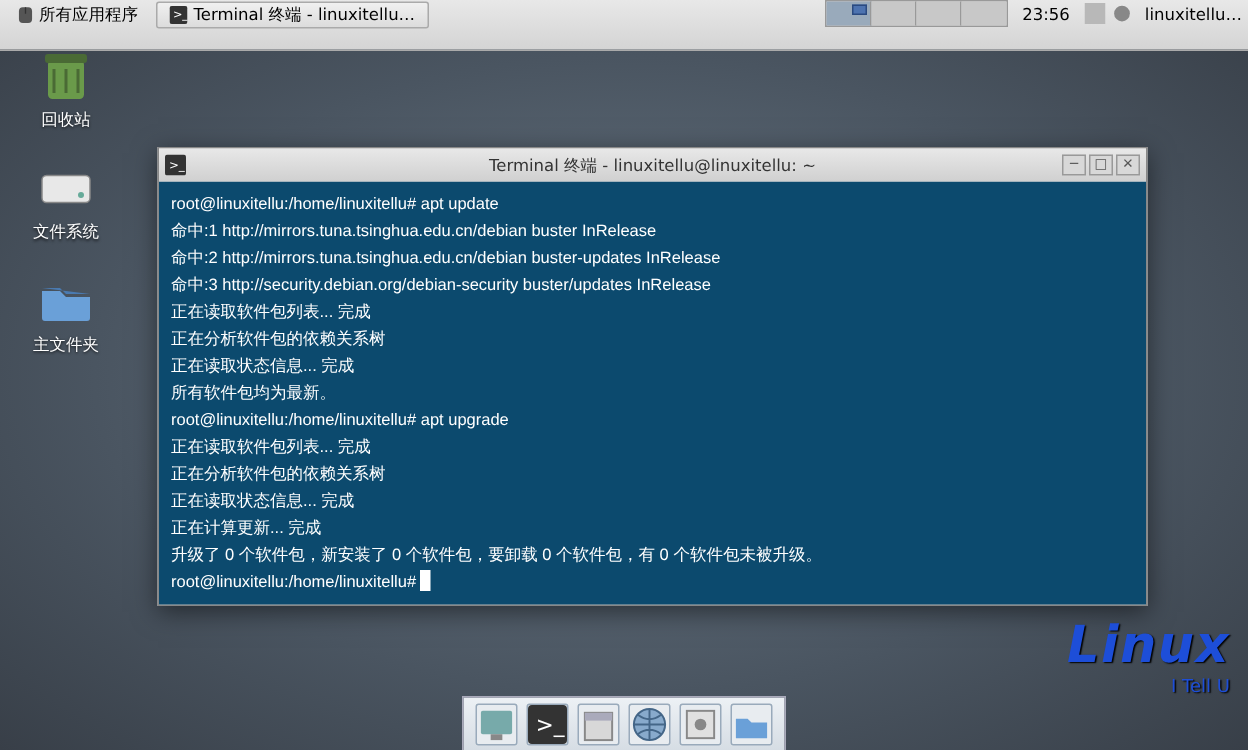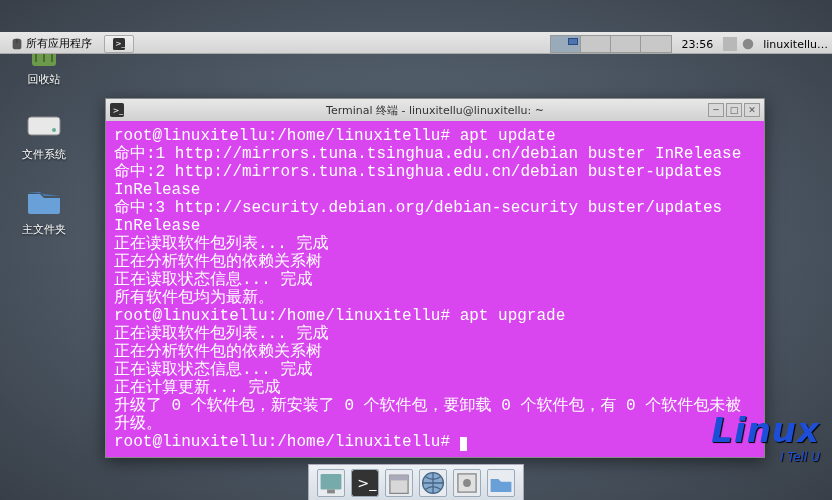"所有应用程序" .panel { align-items: flex-end -> flex-start; height: 22px -> 34px; margin-top: 32px -> none }
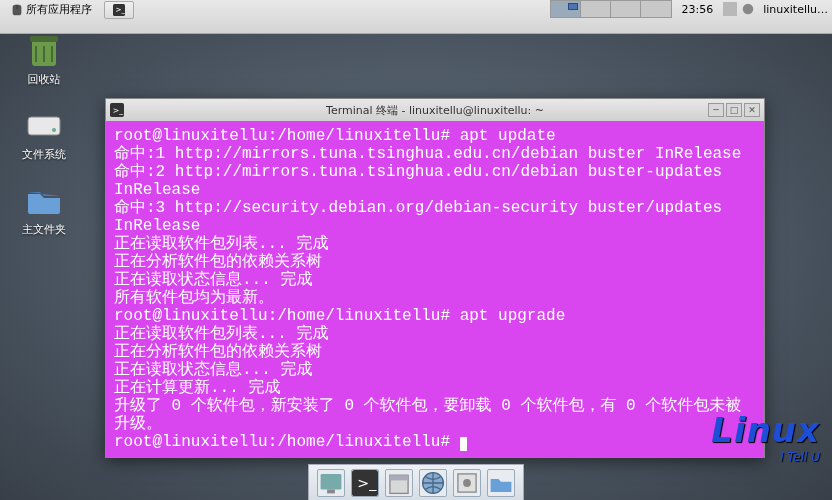"Terminal 终端 - linuxitellu…" span { html: none -> <span>Terminal 终端 - linuxitellu…</span> }
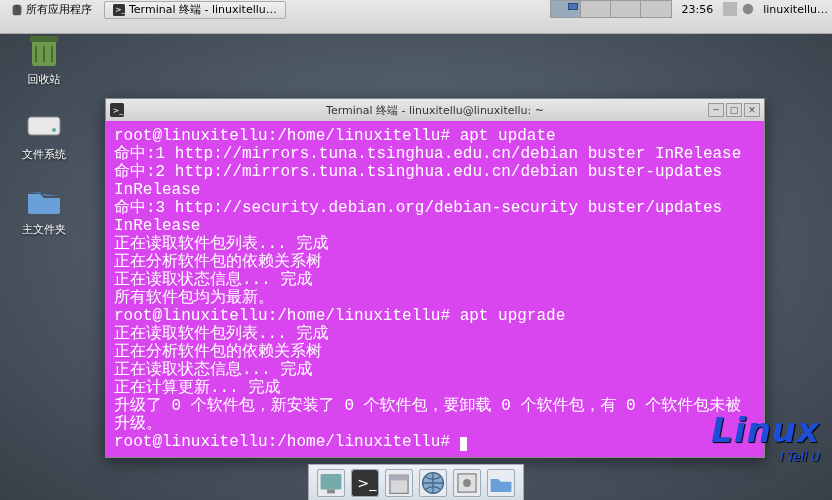"root@linuxitellu:/home/linuxitellu# apt" .terminal-body { background: #d946ef -> #0c4a6e; font-family: Liberation Mono, monospace -> Liberation Sans, sans-serif; font-size: 16px -> 11px }
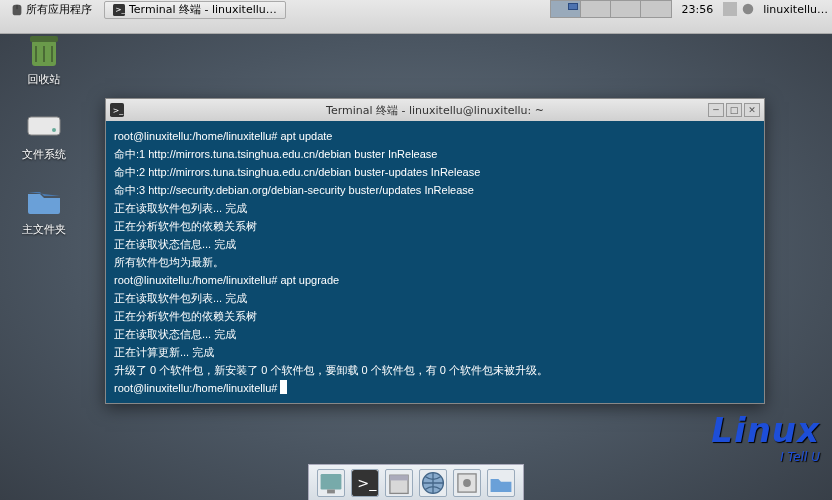"I Tell U" .watermark .small { font-style: italic -> none }
